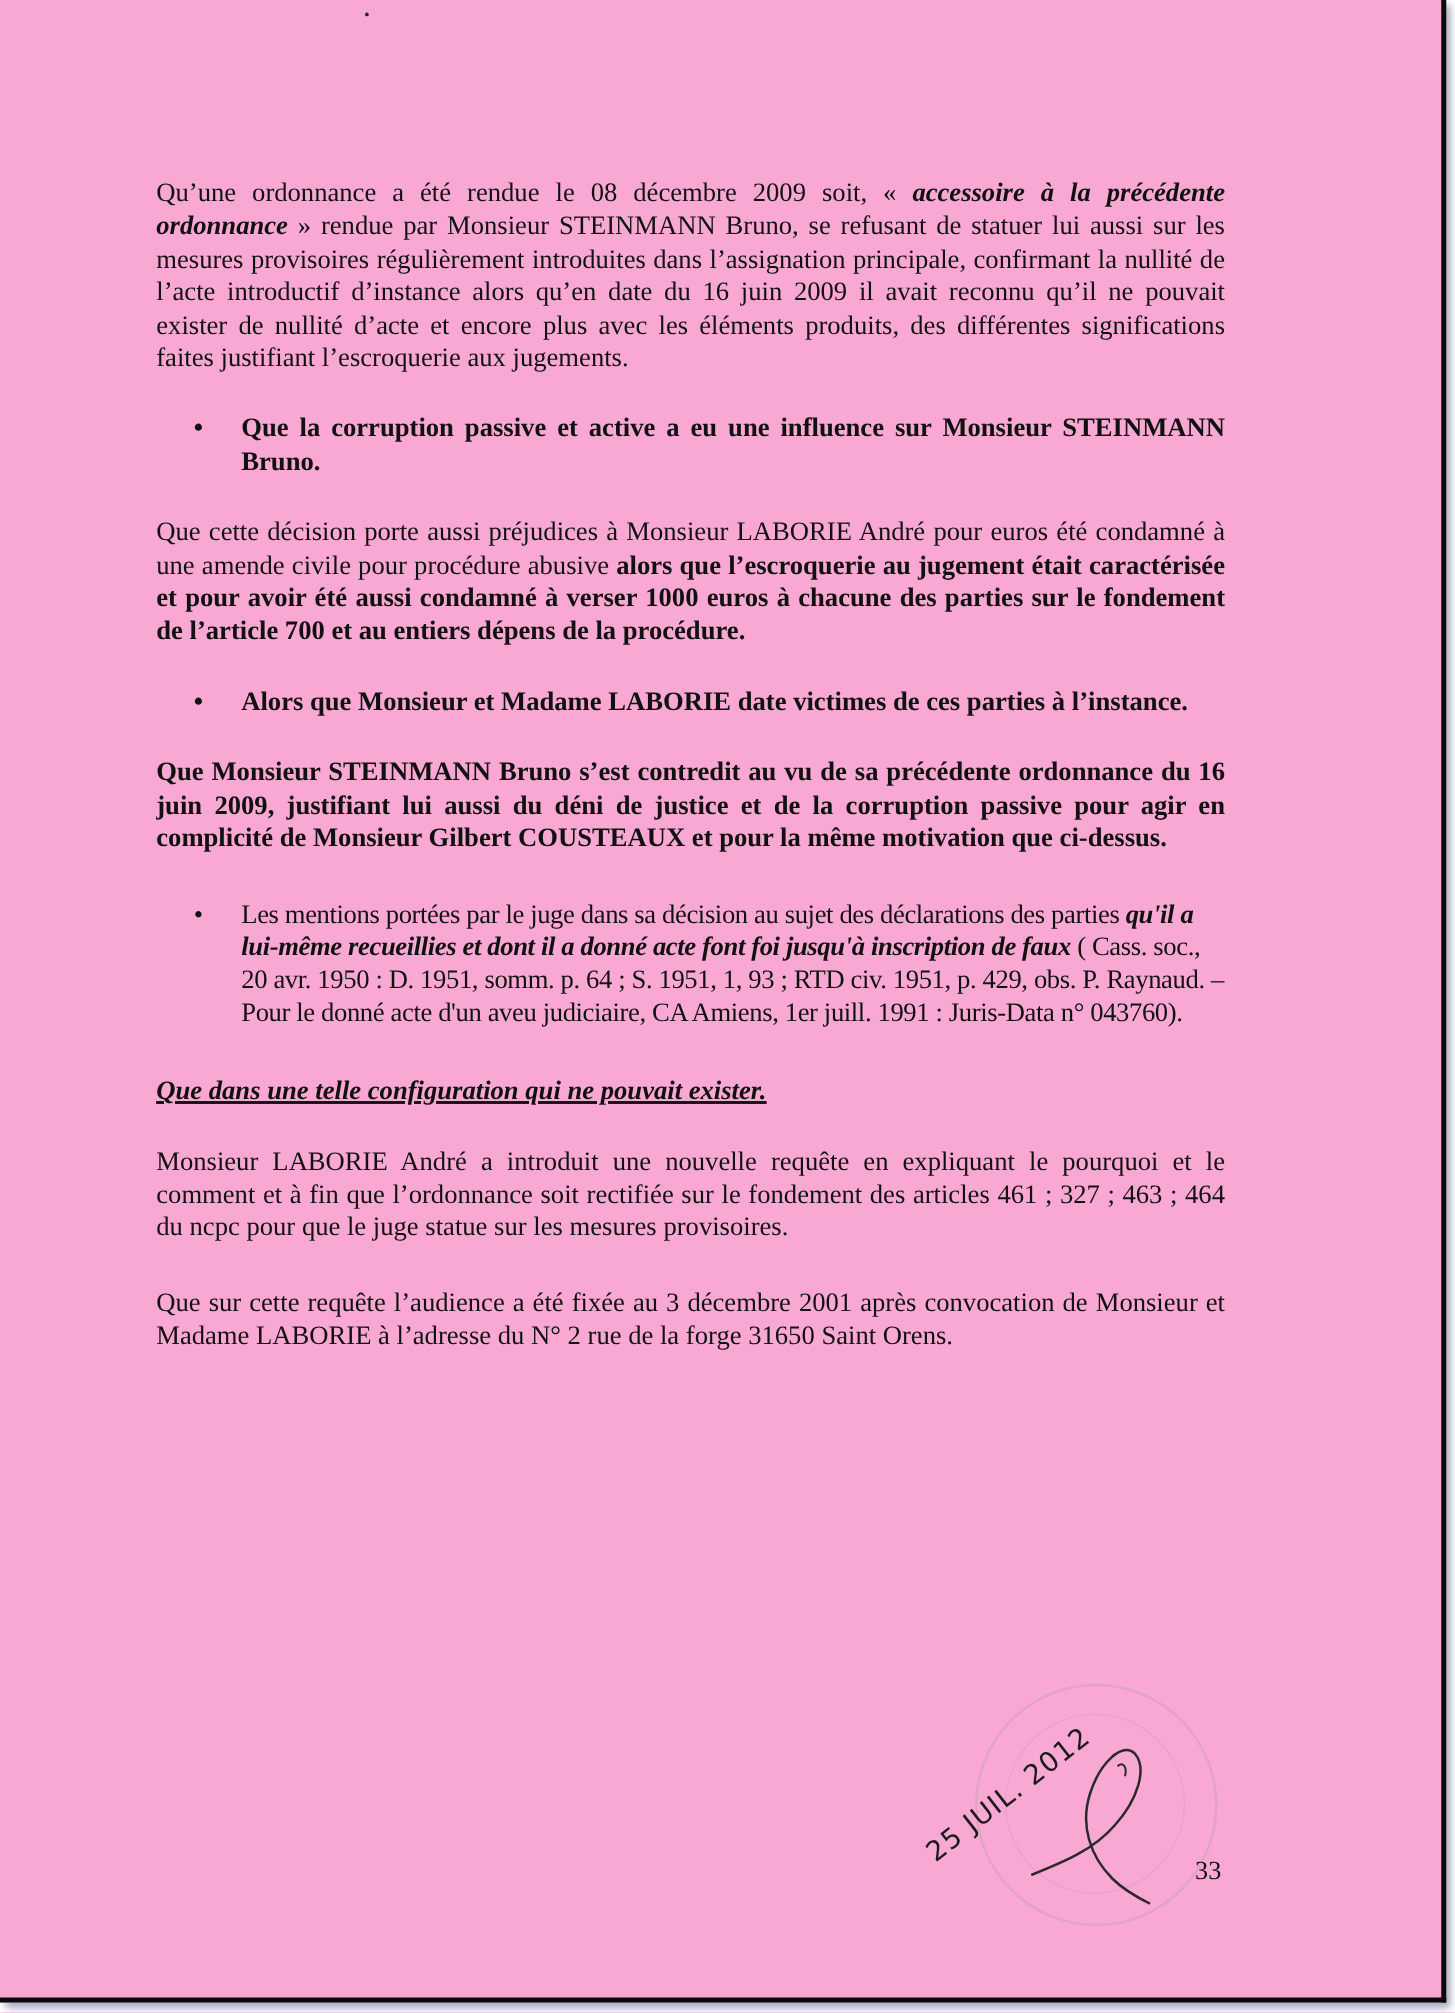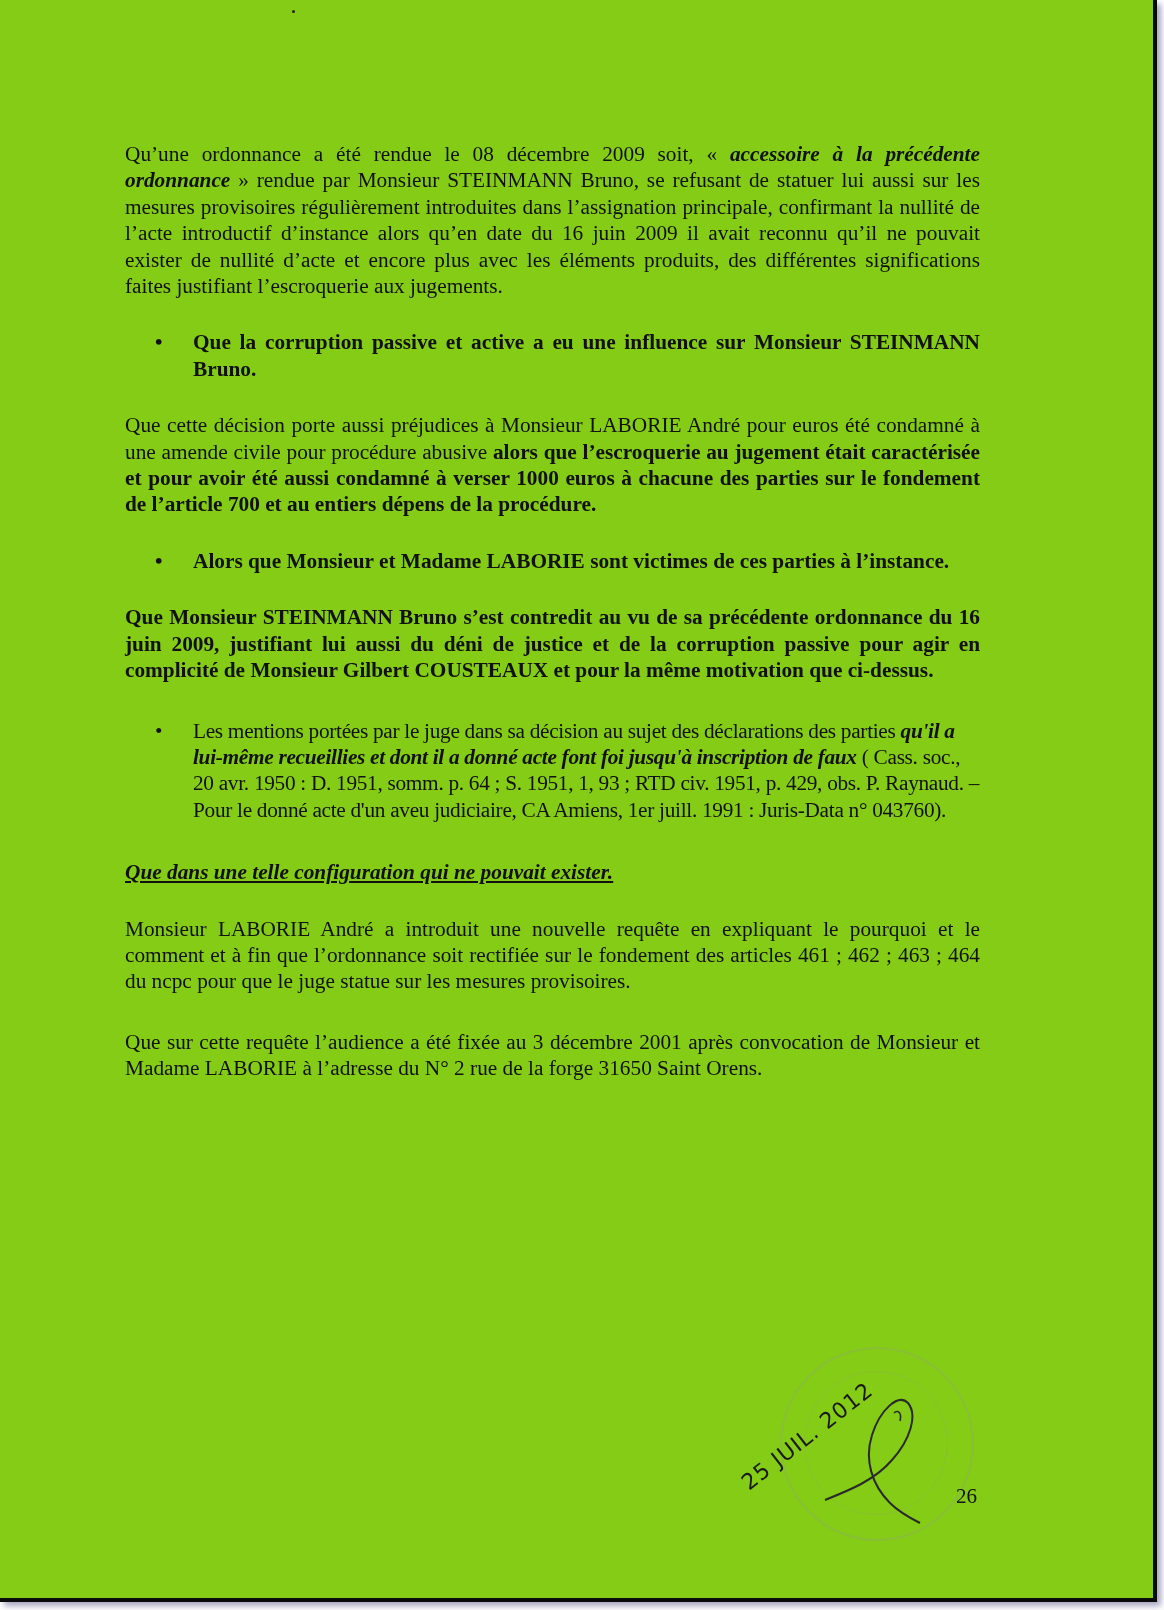"Qu’une ordonnance a été rendue" .page { background: #84cc16 -> #f9a8d4 }
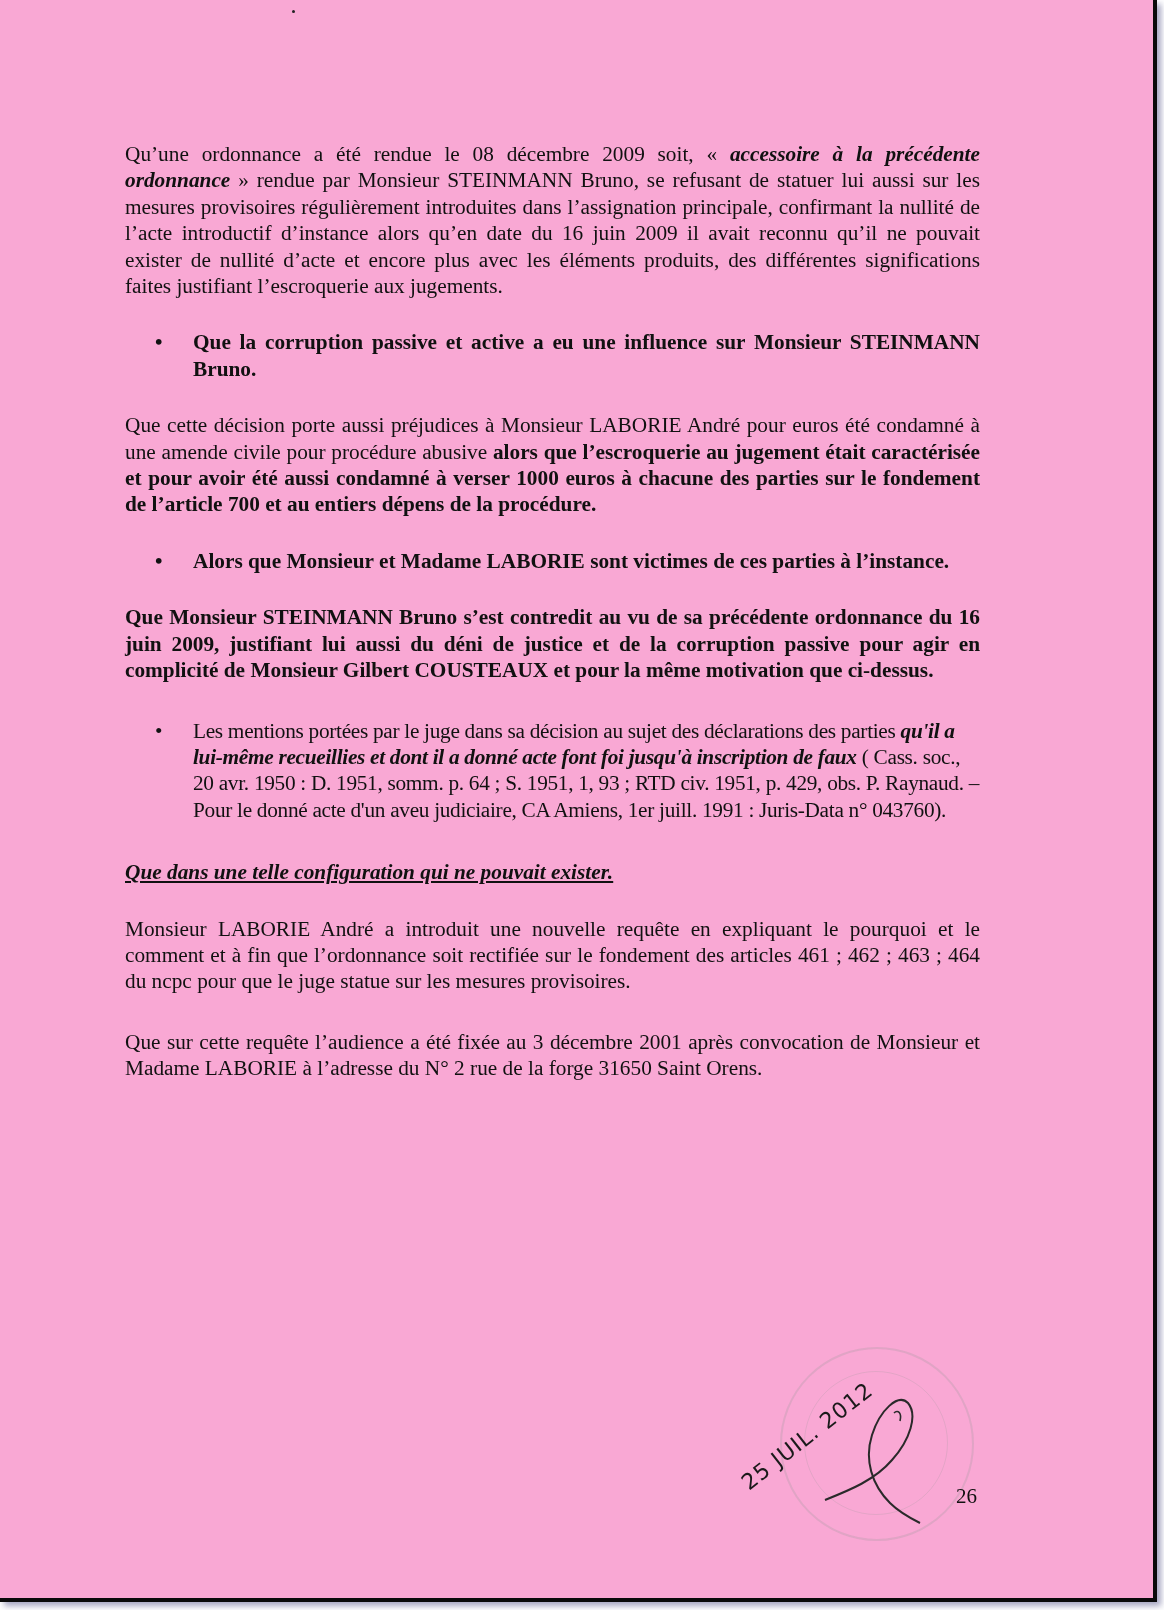"Alors que Monsieur et Madame" span.b { text: sont -> date }
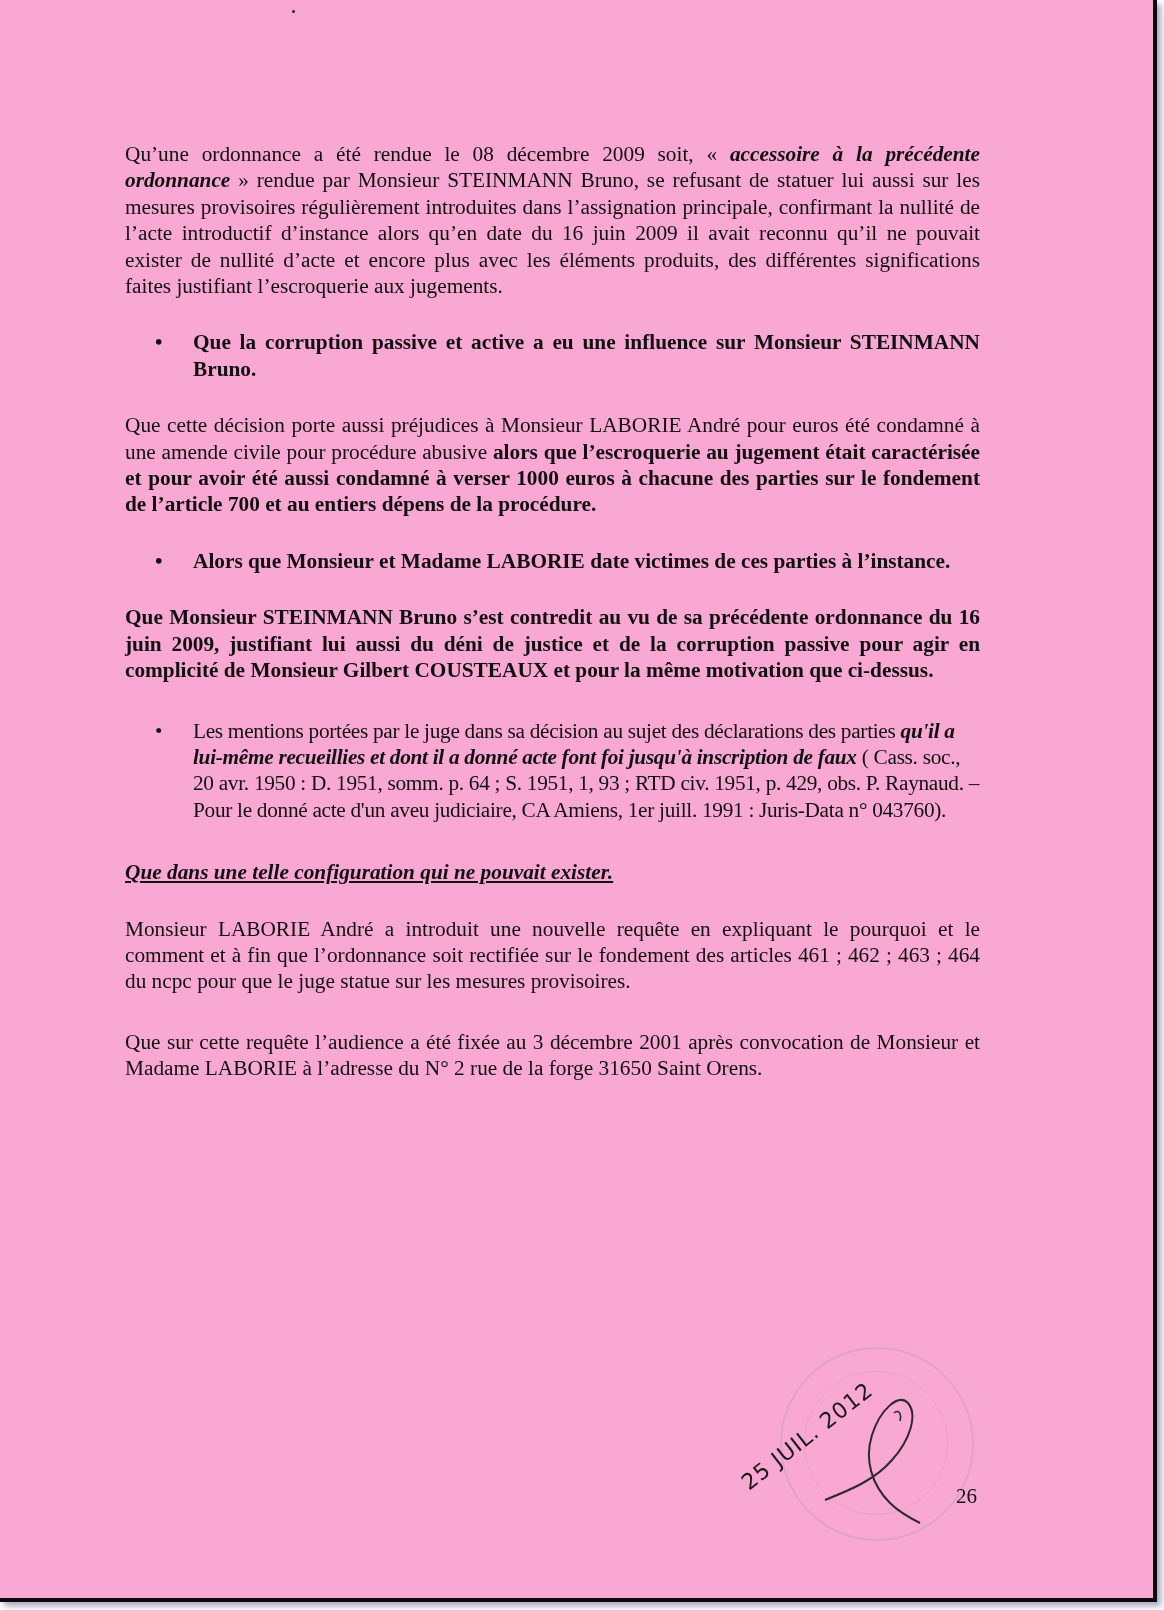"Monsieur LABORIE André a introduit" span { text: 462 -> 327 }
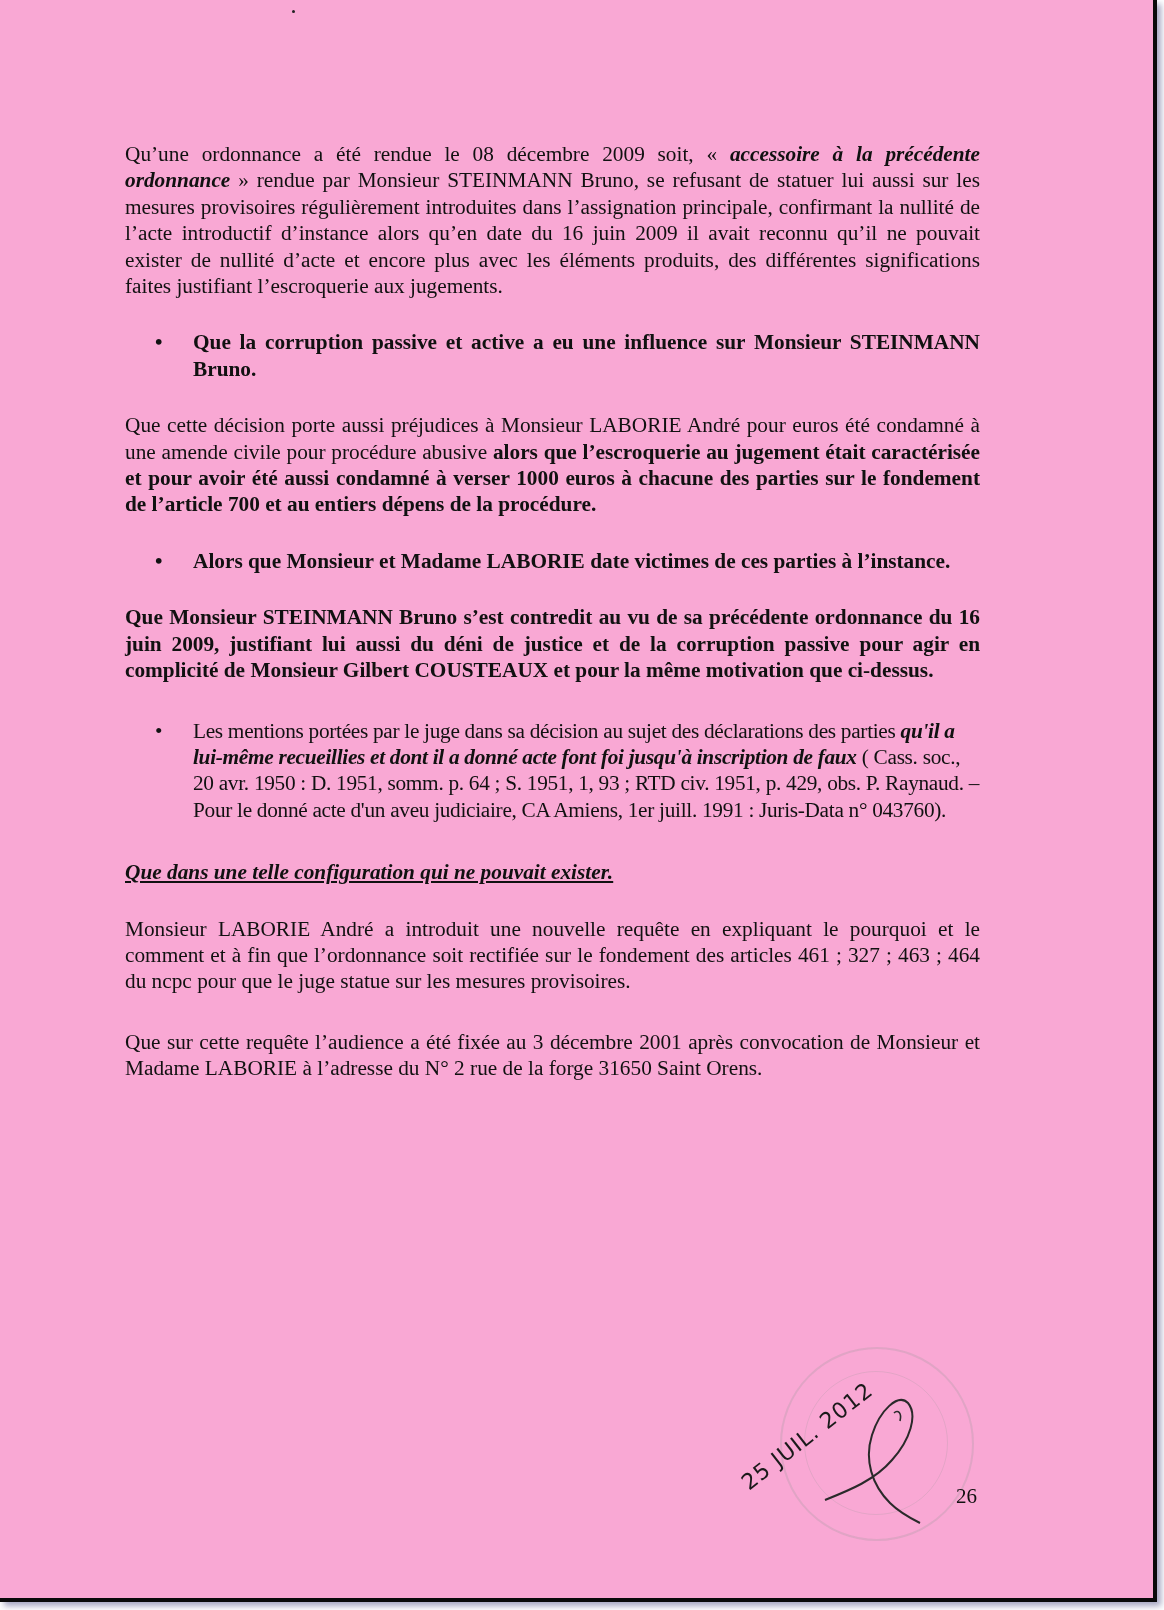"26" div.page-number { text: 26 -> 33 }
